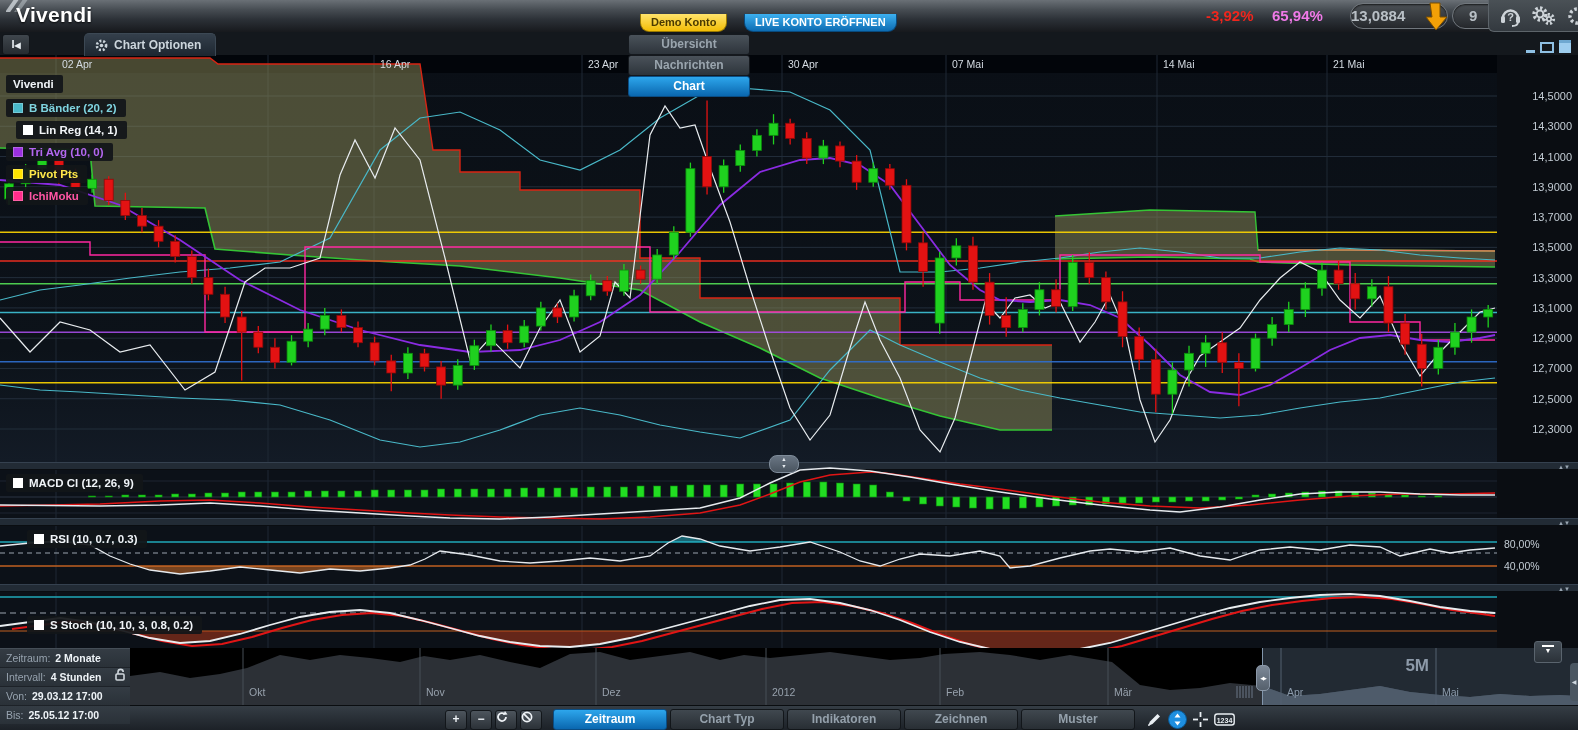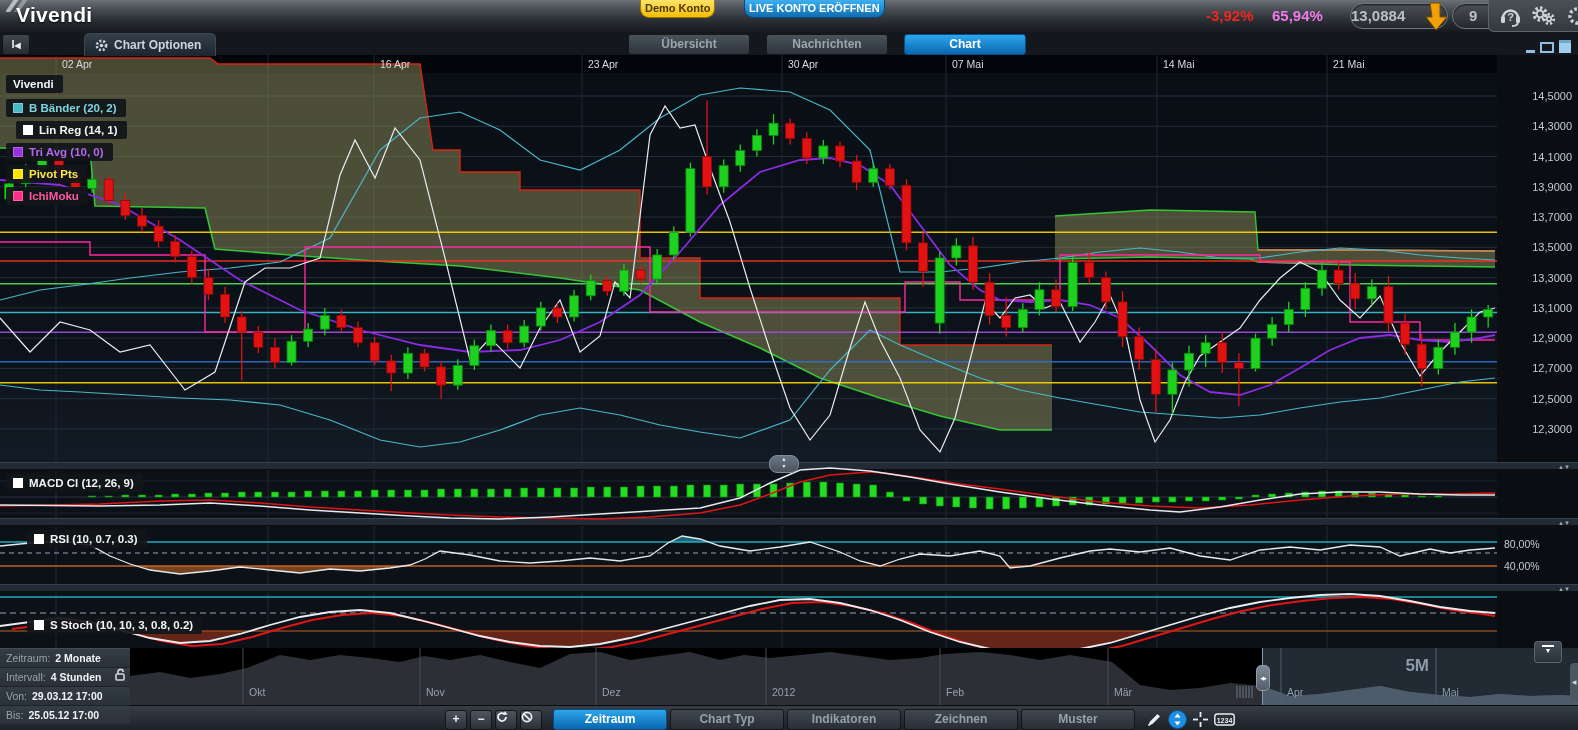"Demo Konto" .tag-btn { padding: 0 4px -> 0 10px; top: 0 -> 14px }
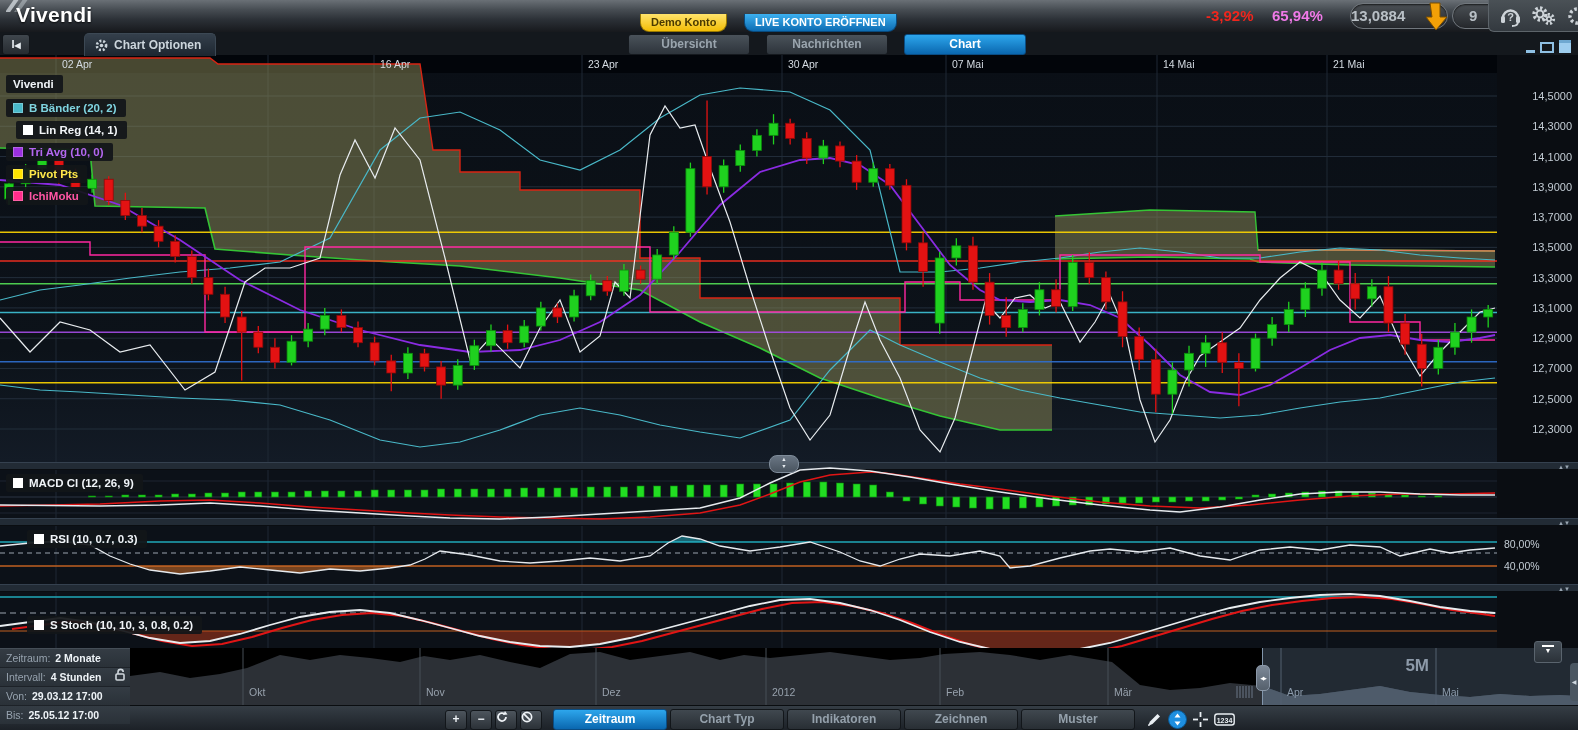"Übersicht" .center-tabs { flex-direction: none -> column; gap: 16px -> 0 }
